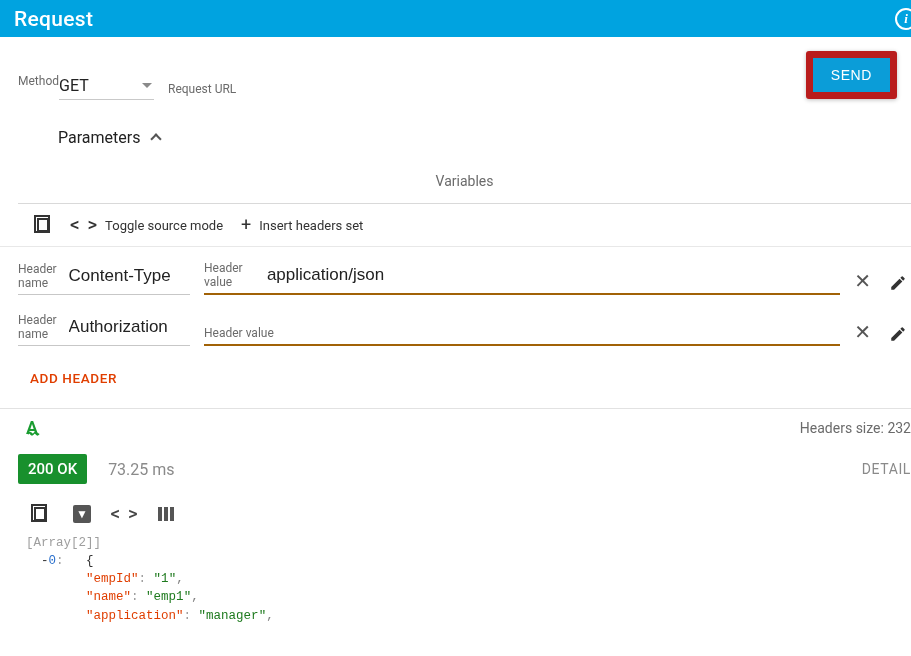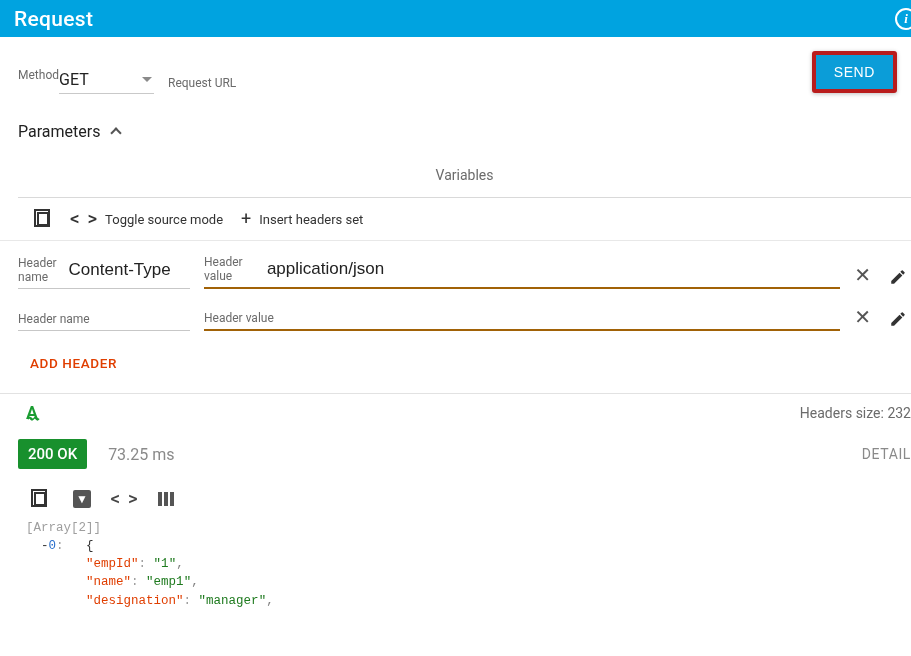"SEND" .send-btn { border: 4px solid #b91c1c -> 7px solid #b91c1c }
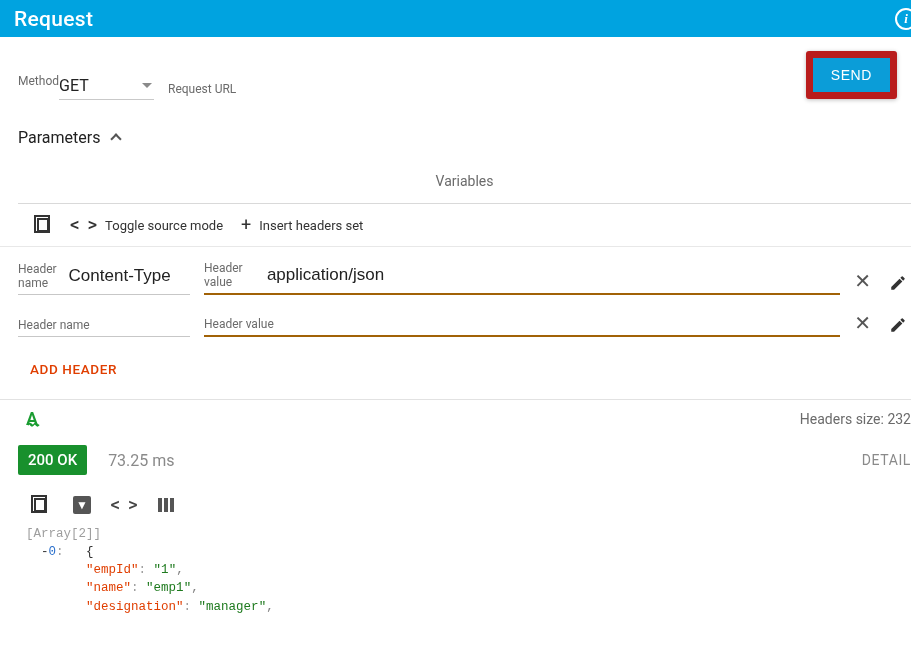"Parameters" .parameters-row { margin-left: none -> 40px }
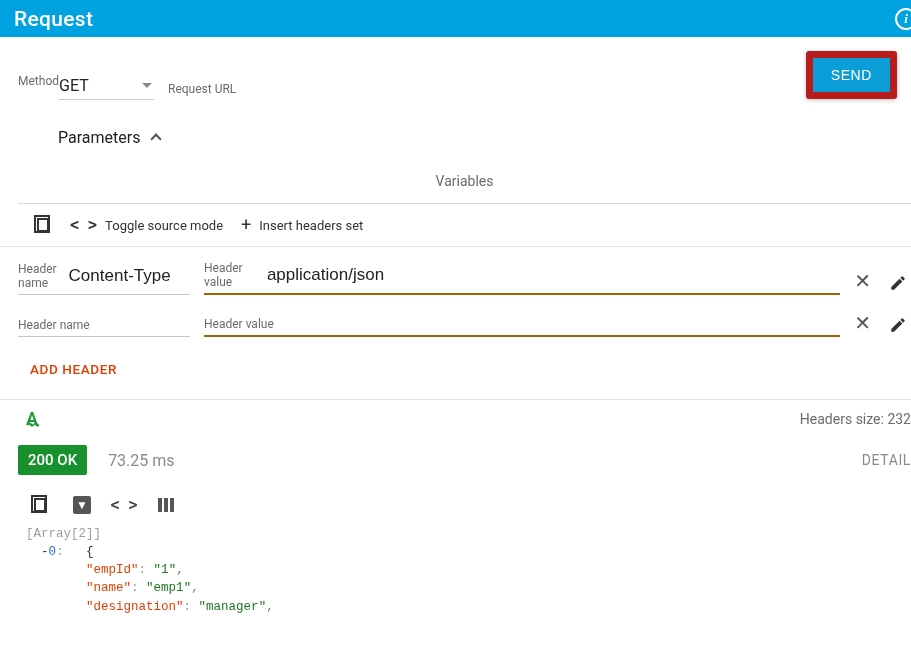"Authorization" input.hv-input { html: none -> <input> }
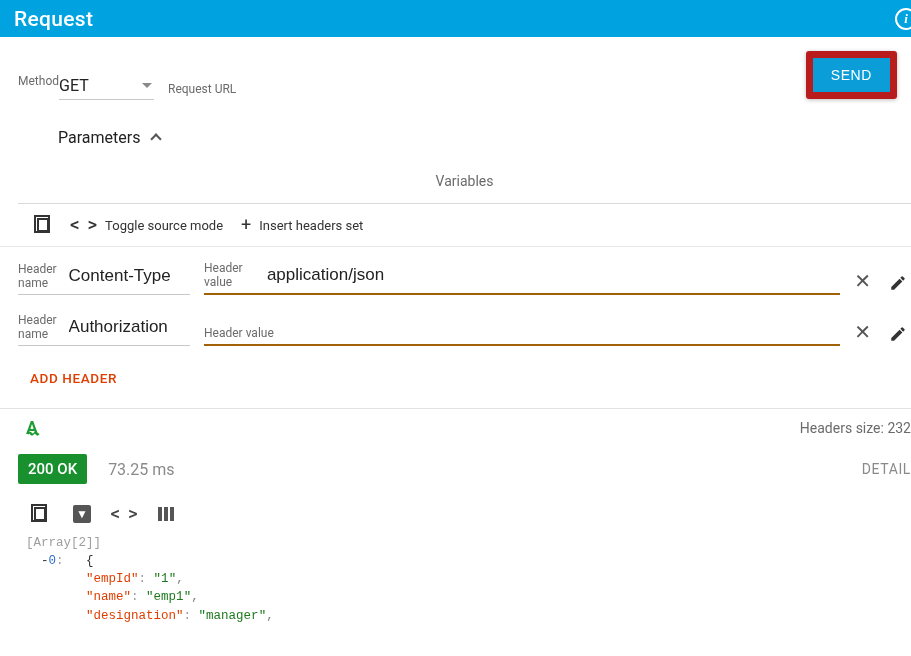"designation" span { text: designation -> application }
